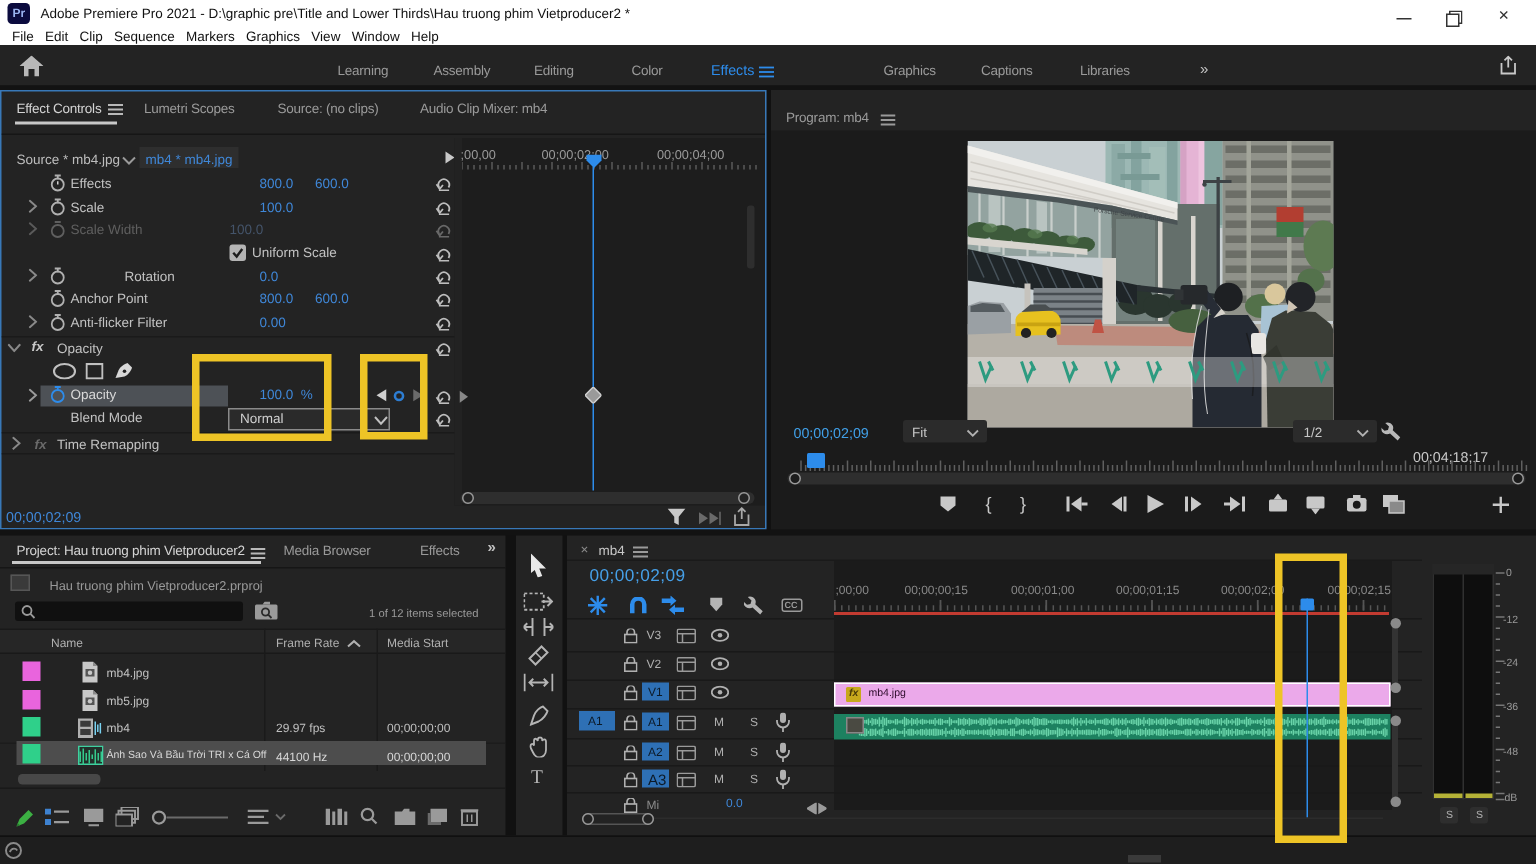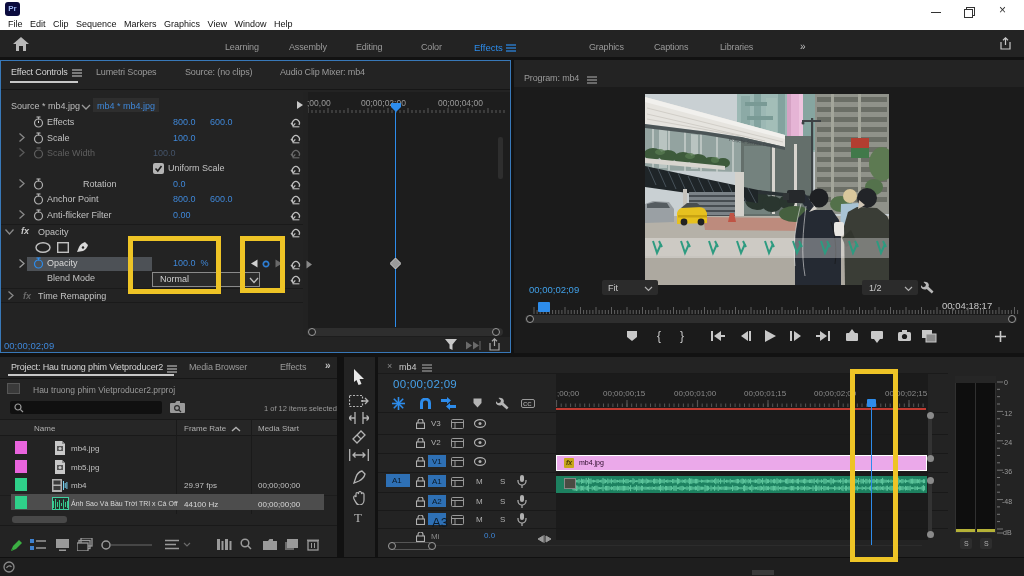"Adobe Premiere Pro 2021 -" div.txt { html: none -> <div>Adobe Premiere Pro 2021 - D:\graphic pre\Title and Lower Thirds\Hau truong phim Vietproducer2 *</div> }
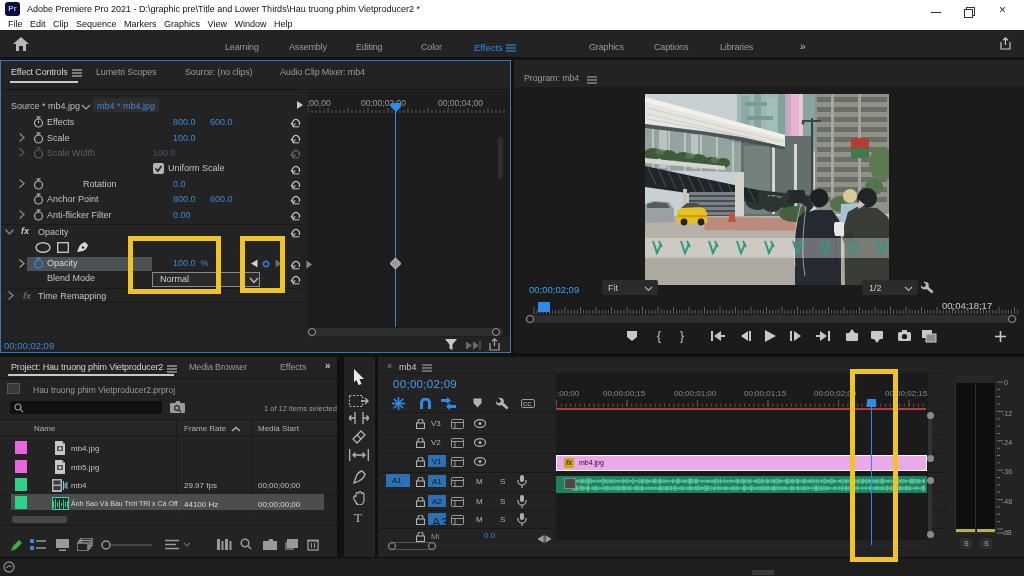"1 of 12 items selected" div.txt { left: 264px -> 246px }
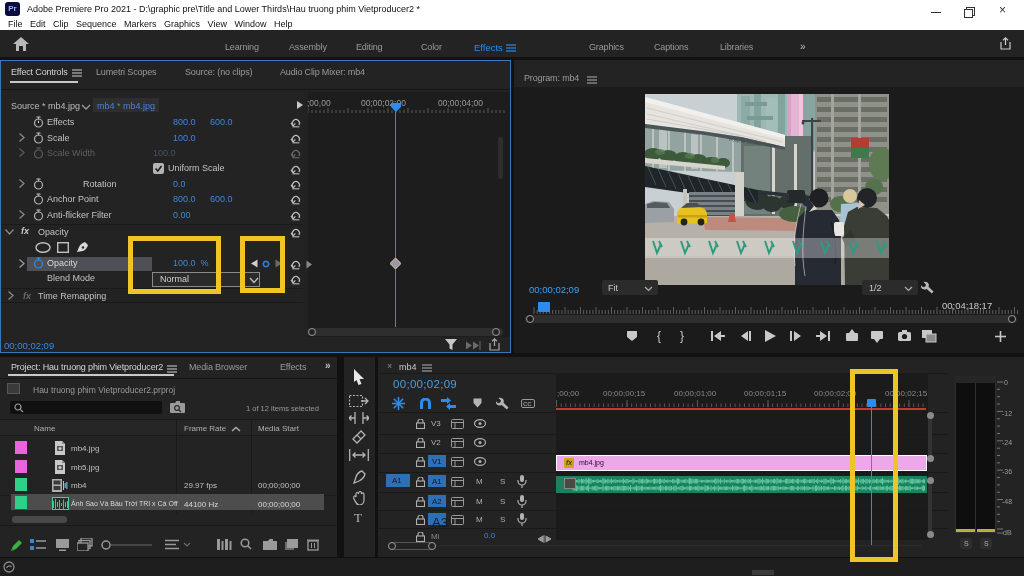"A3" div.txt { font-size: 13px -> 10px }
